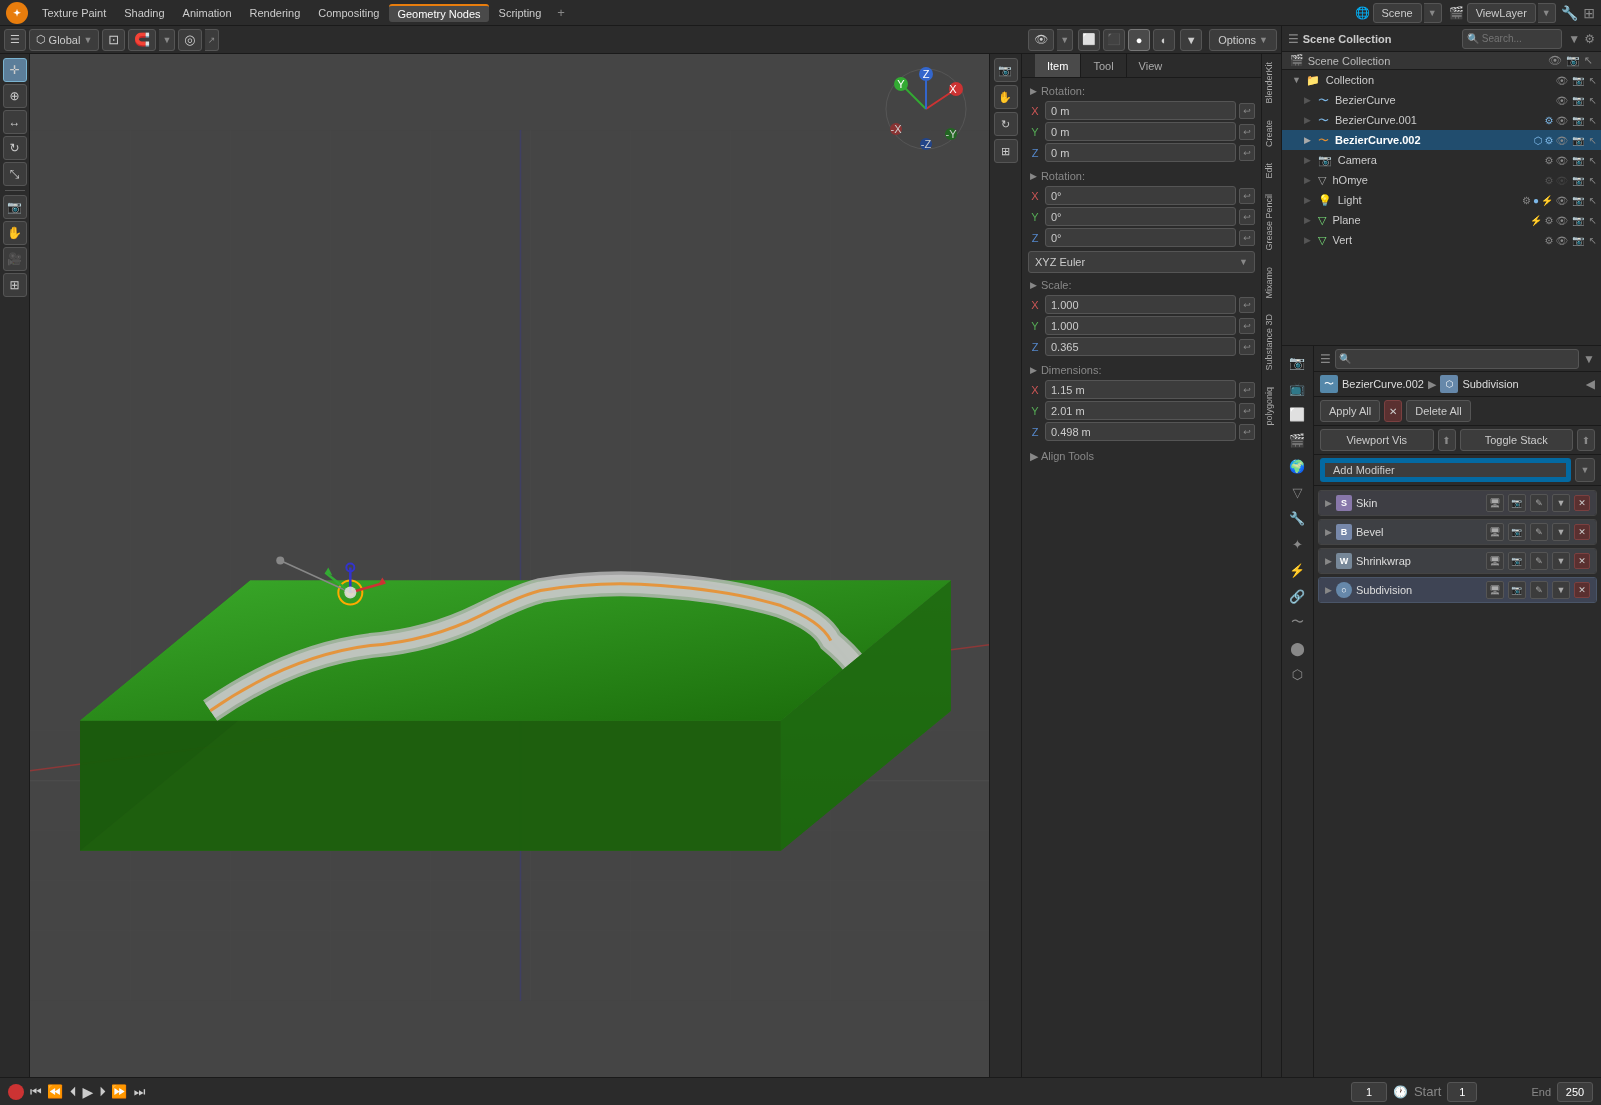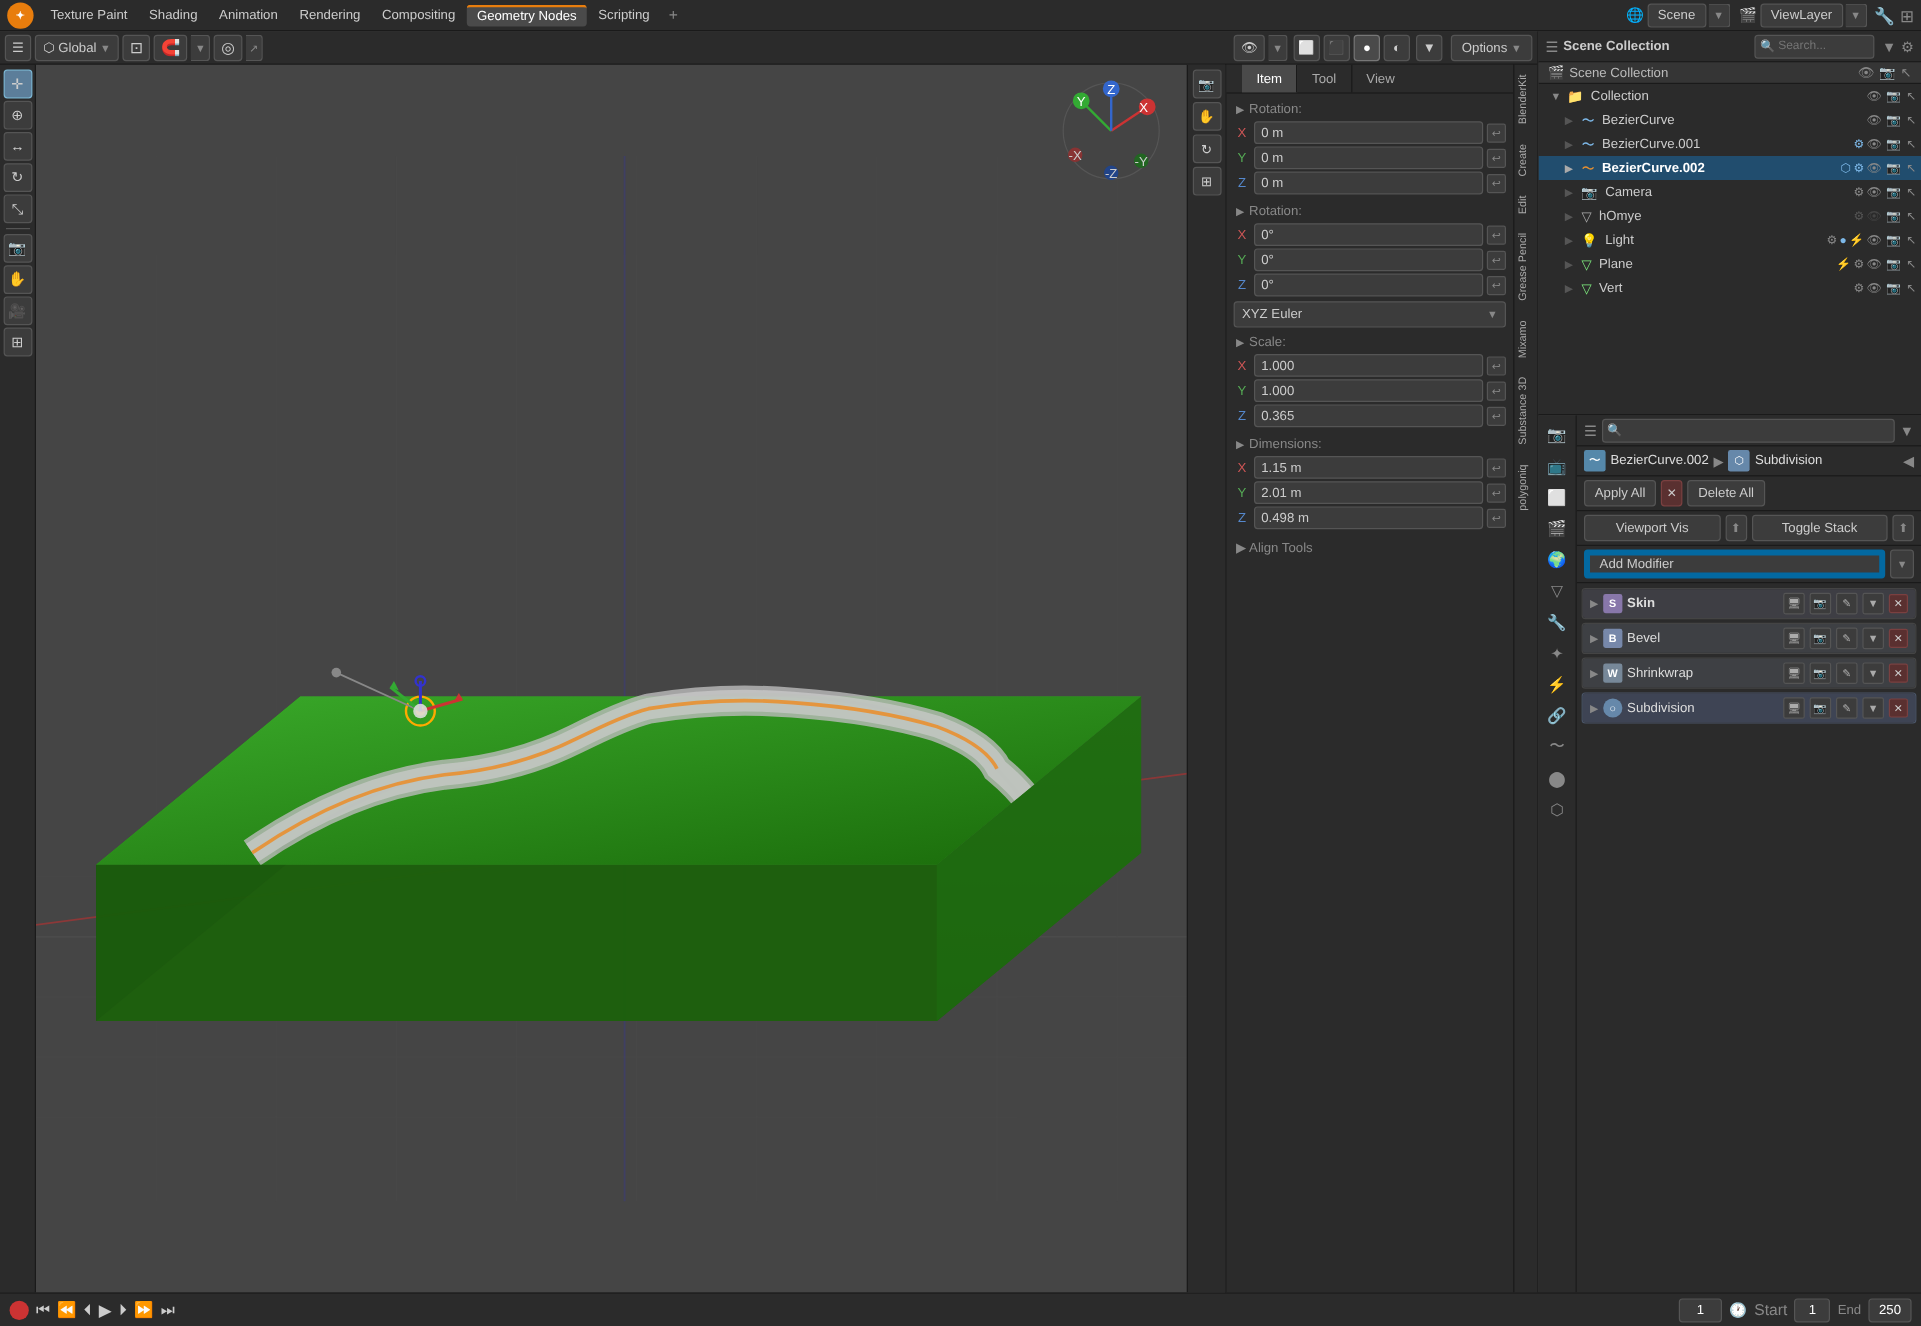"Skin" span { font-weight: bold -> none }
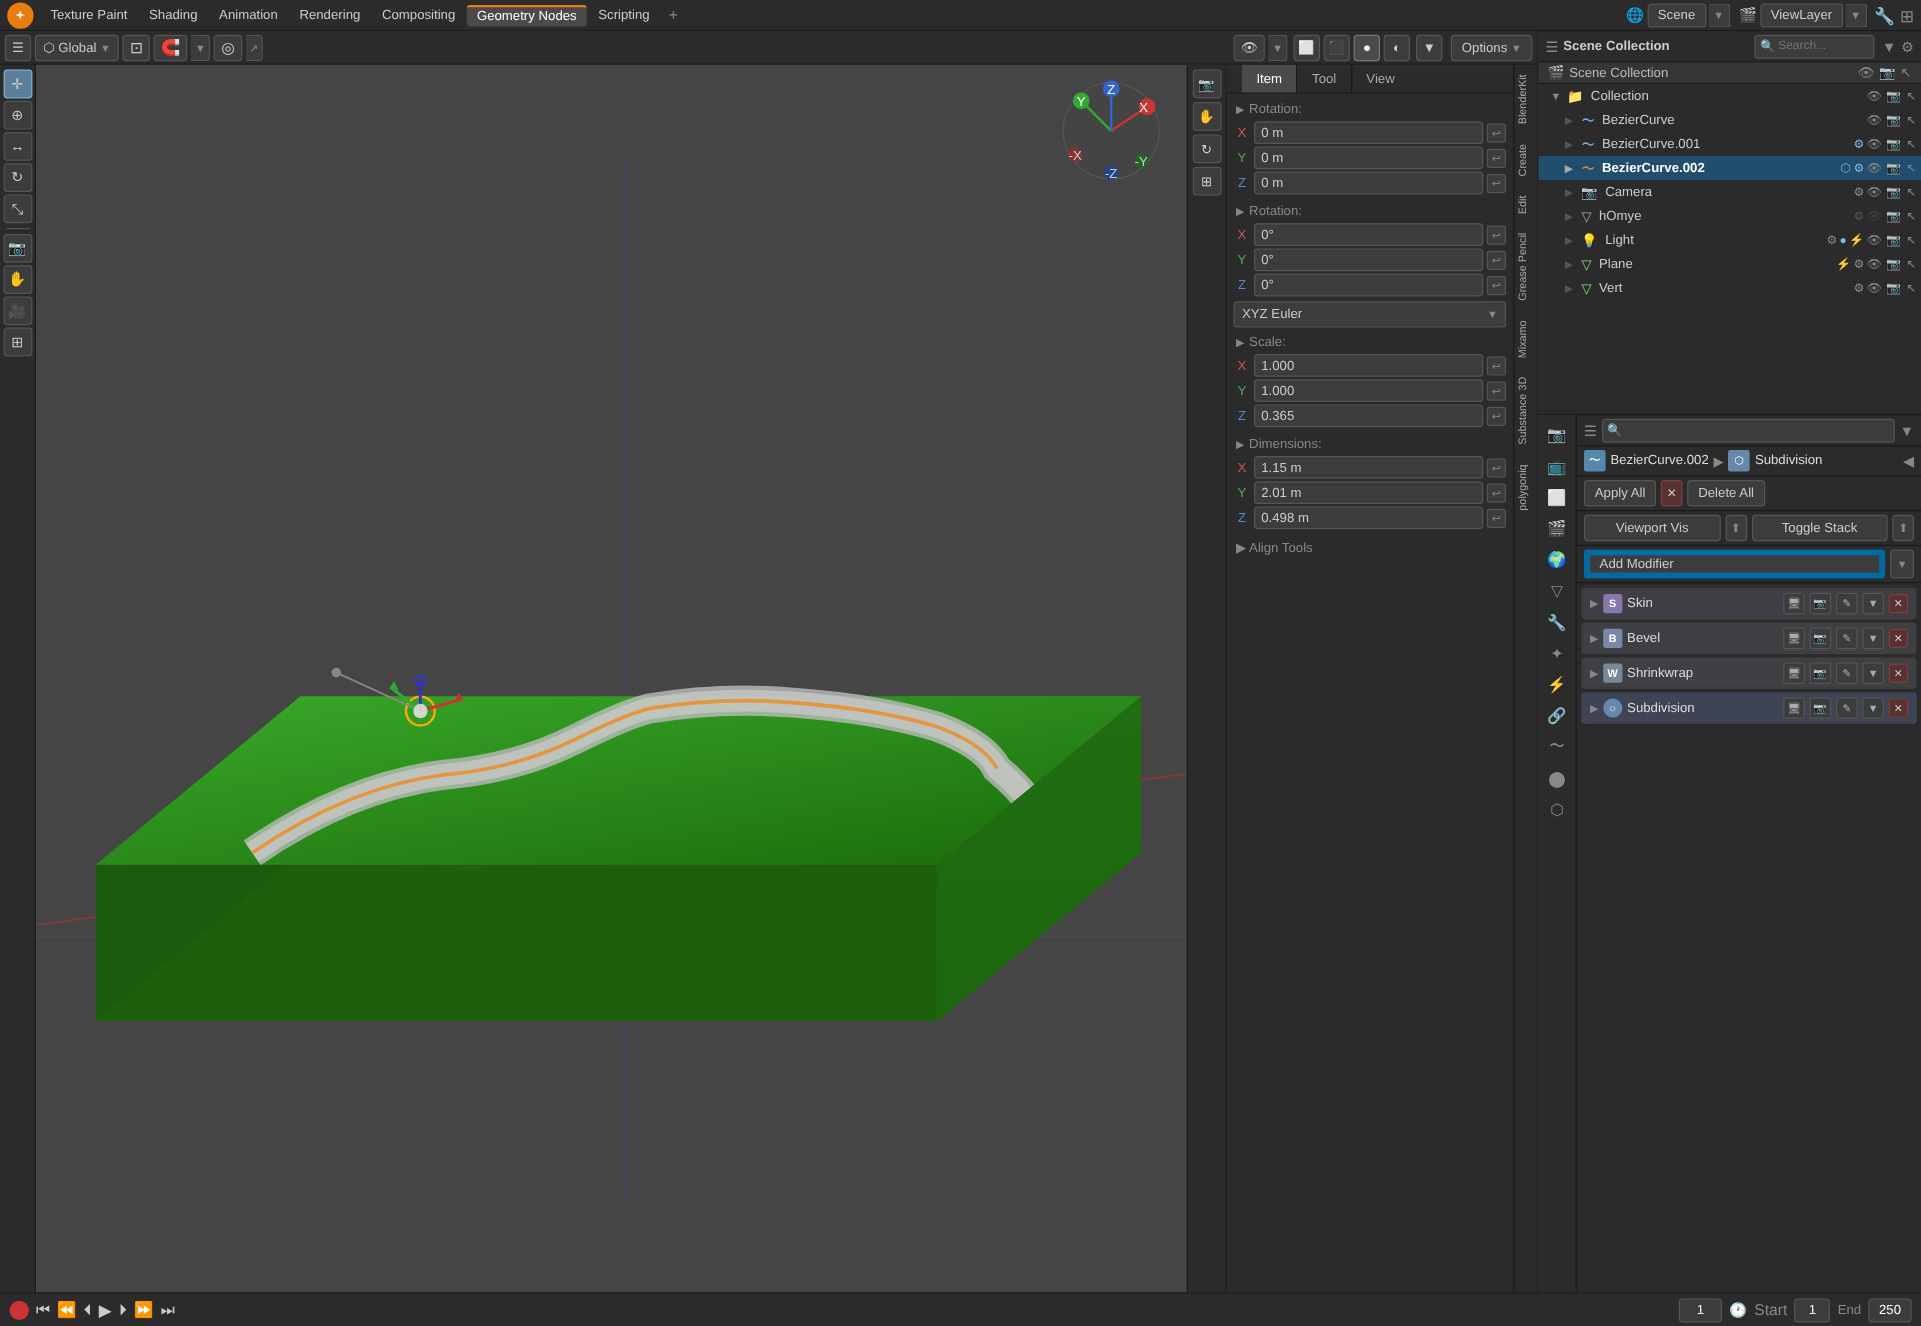"End" span { margin-left: none -> 48px }
